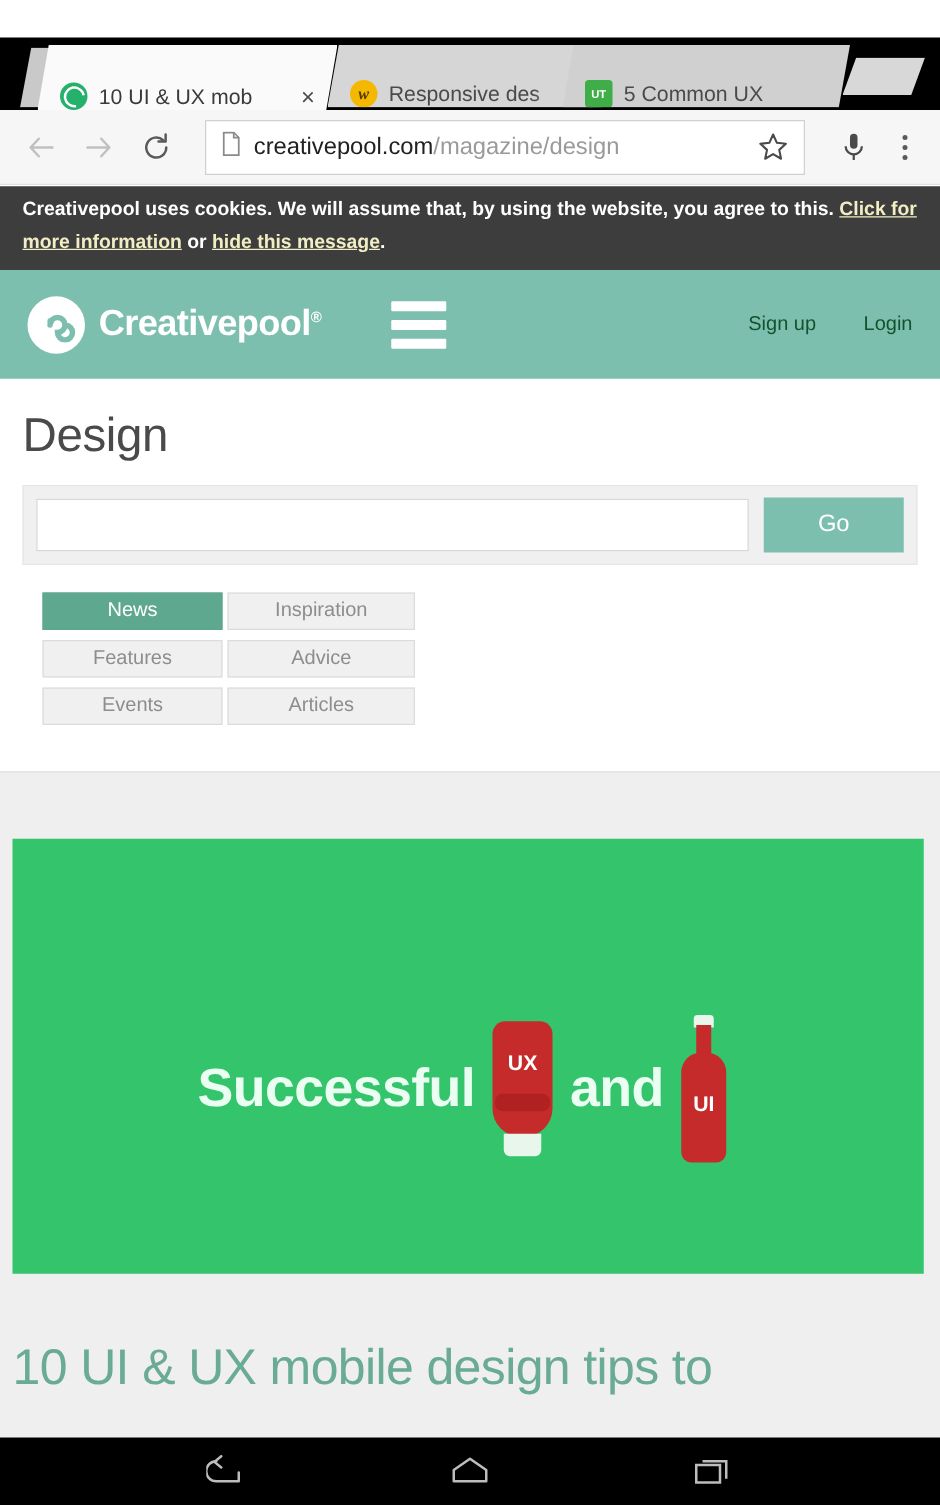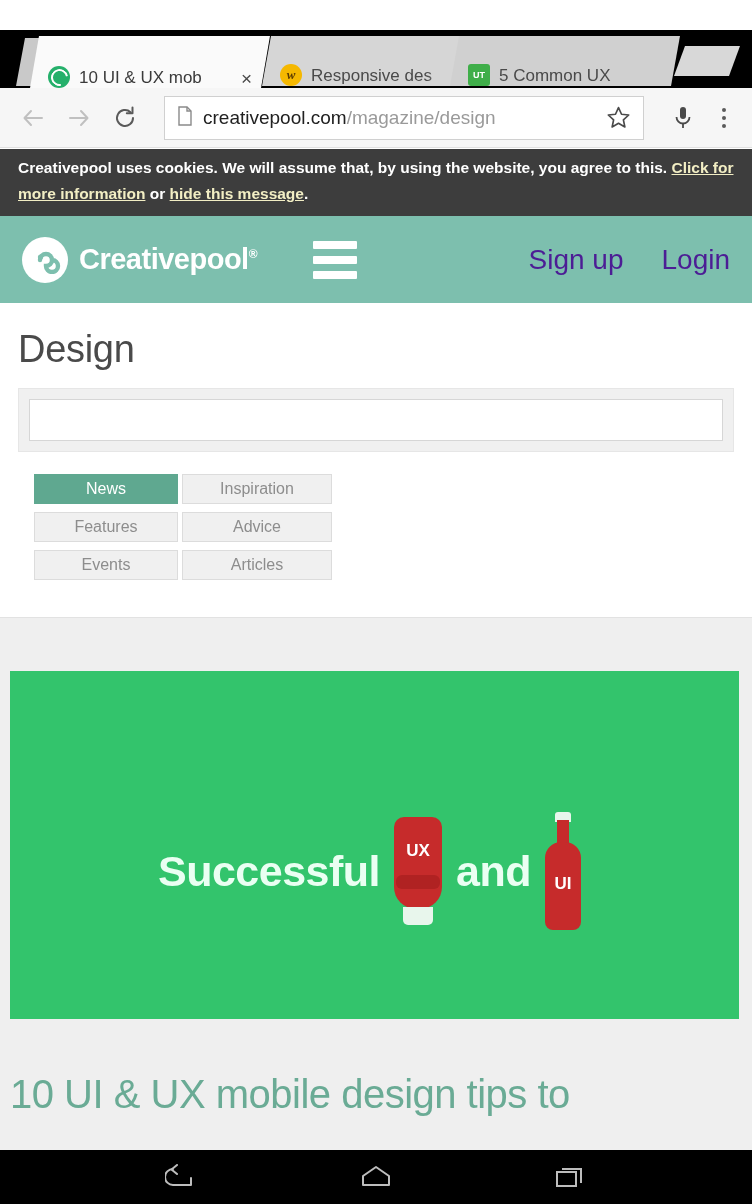"Sign up" .hdr-links a { color: #4c1d95 -> #14532d; font-size: 28px -> 16px }
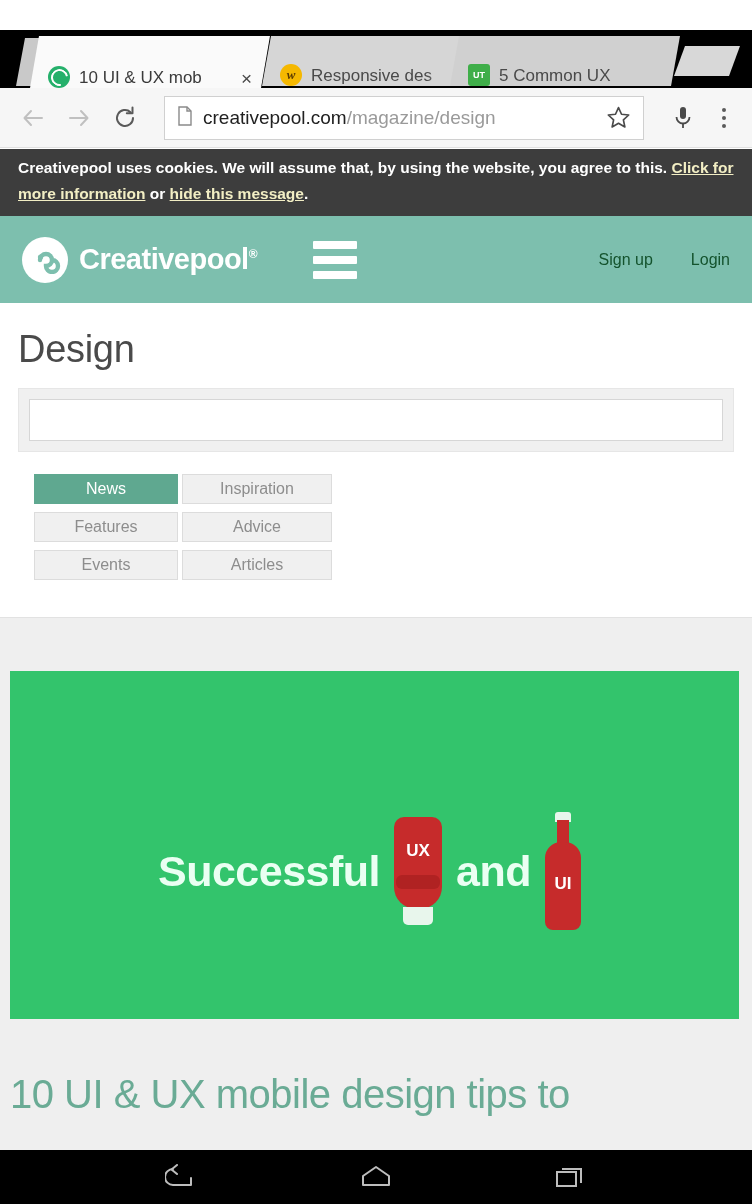"Go" button.gobtn { html: none -> <button>Go</button> }
